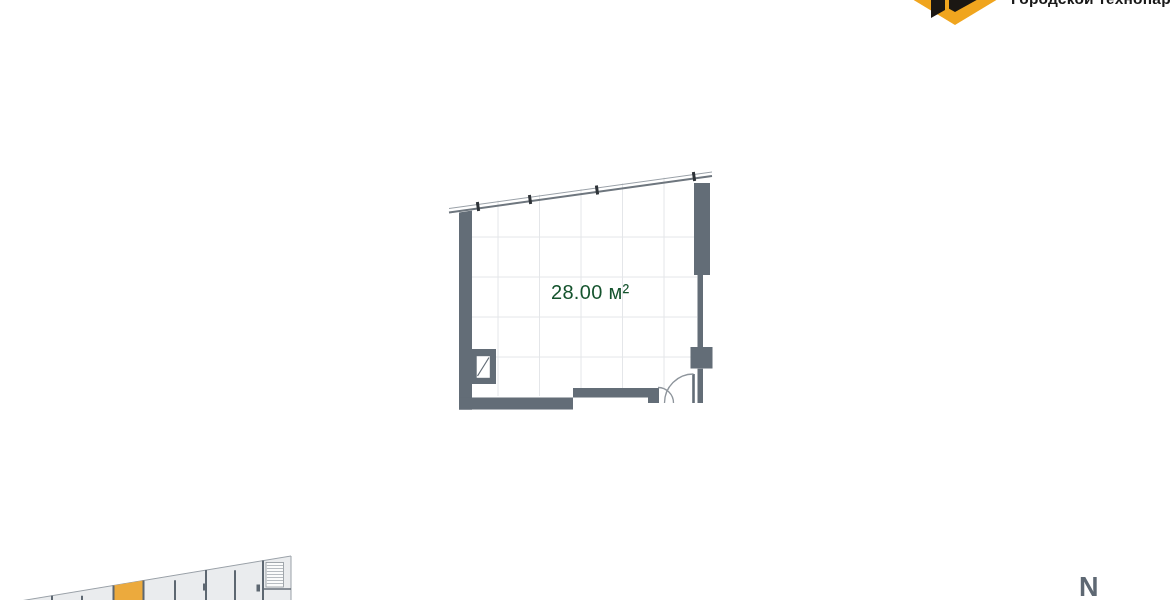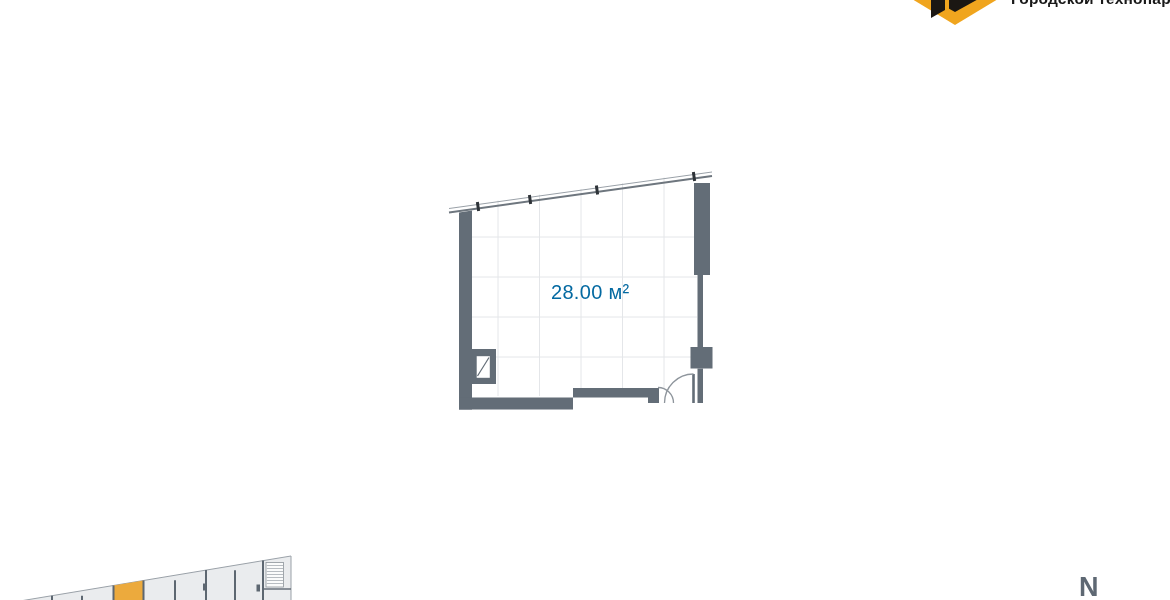"28.00 м²" .area-label { color: #0369a1 -> #14532d }
